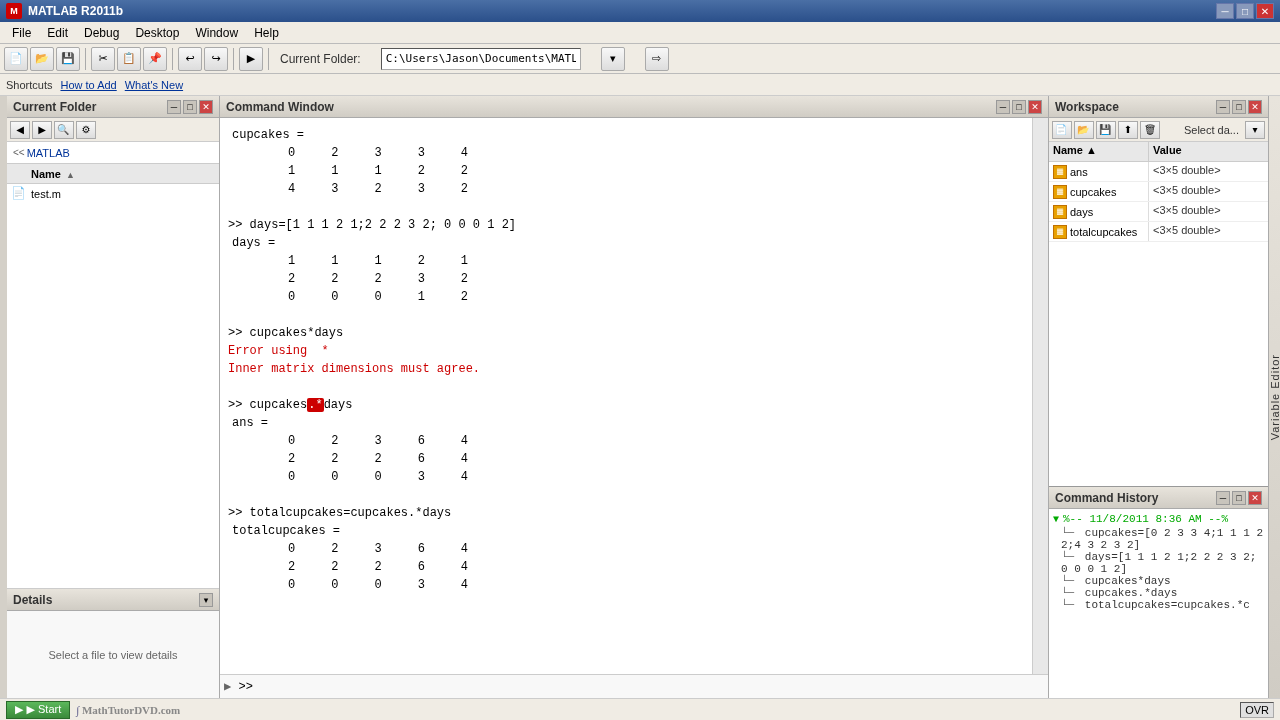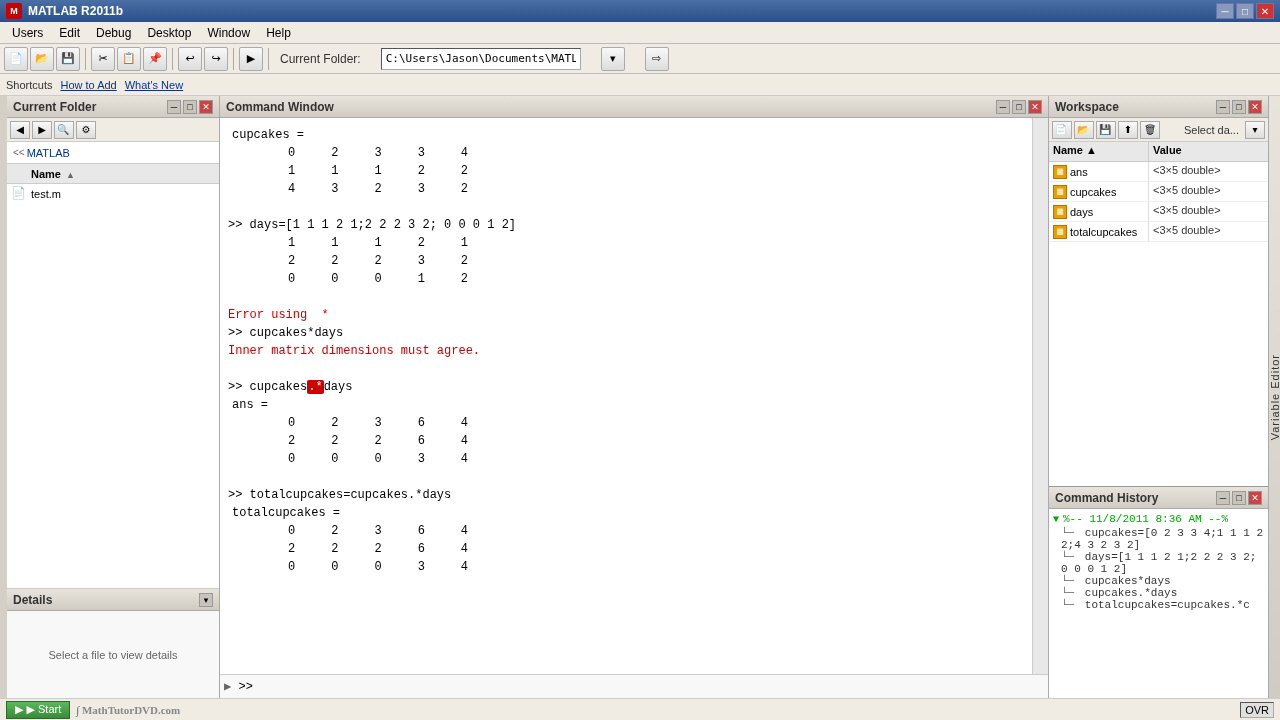"Users" span.menu-item { text: Users -> File }
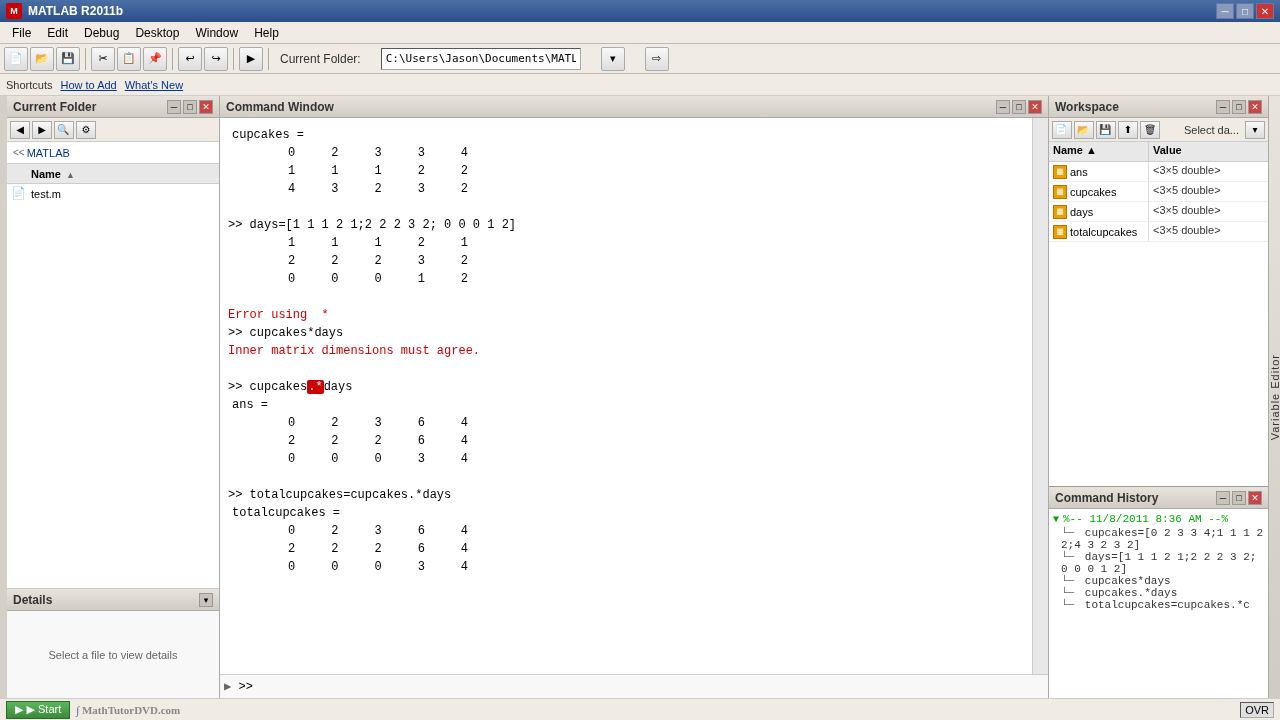"days =" div.cmd-line { html: none -> <div>days =</div> }
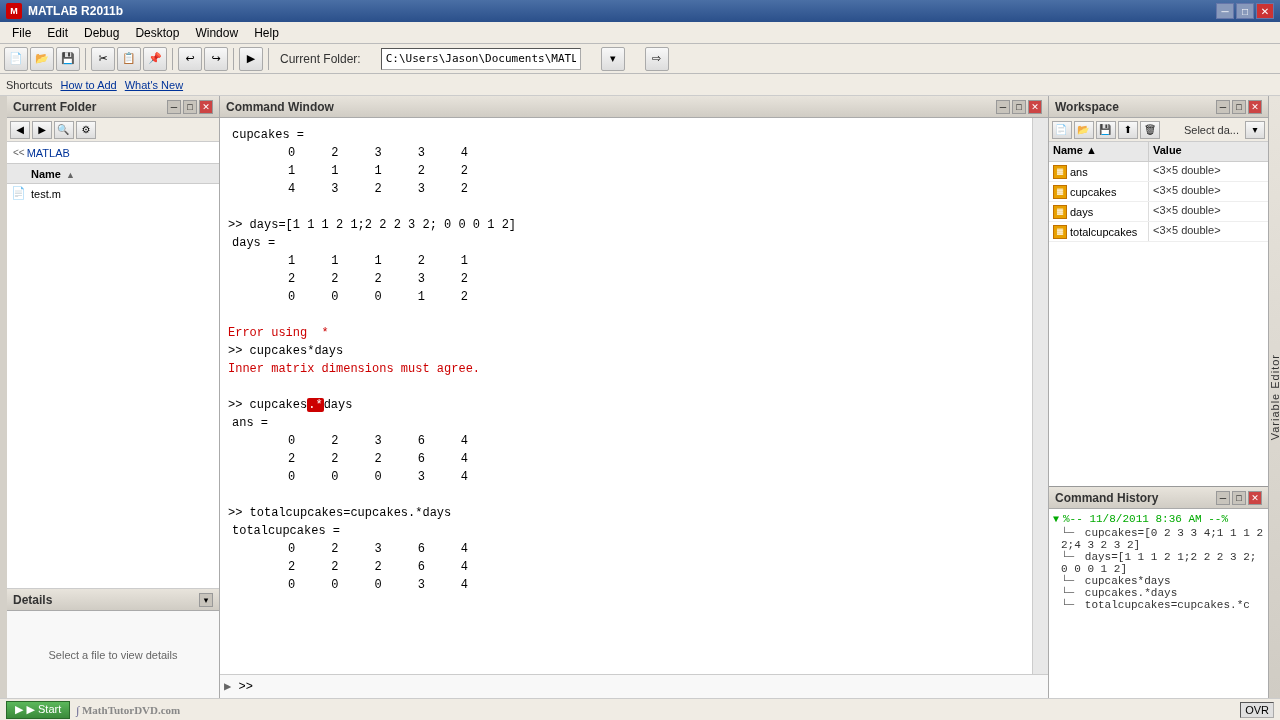"Error using *" div.cmd-line { order: before ">> cupcakes*days" -> after ">> cupcakes*days" }
